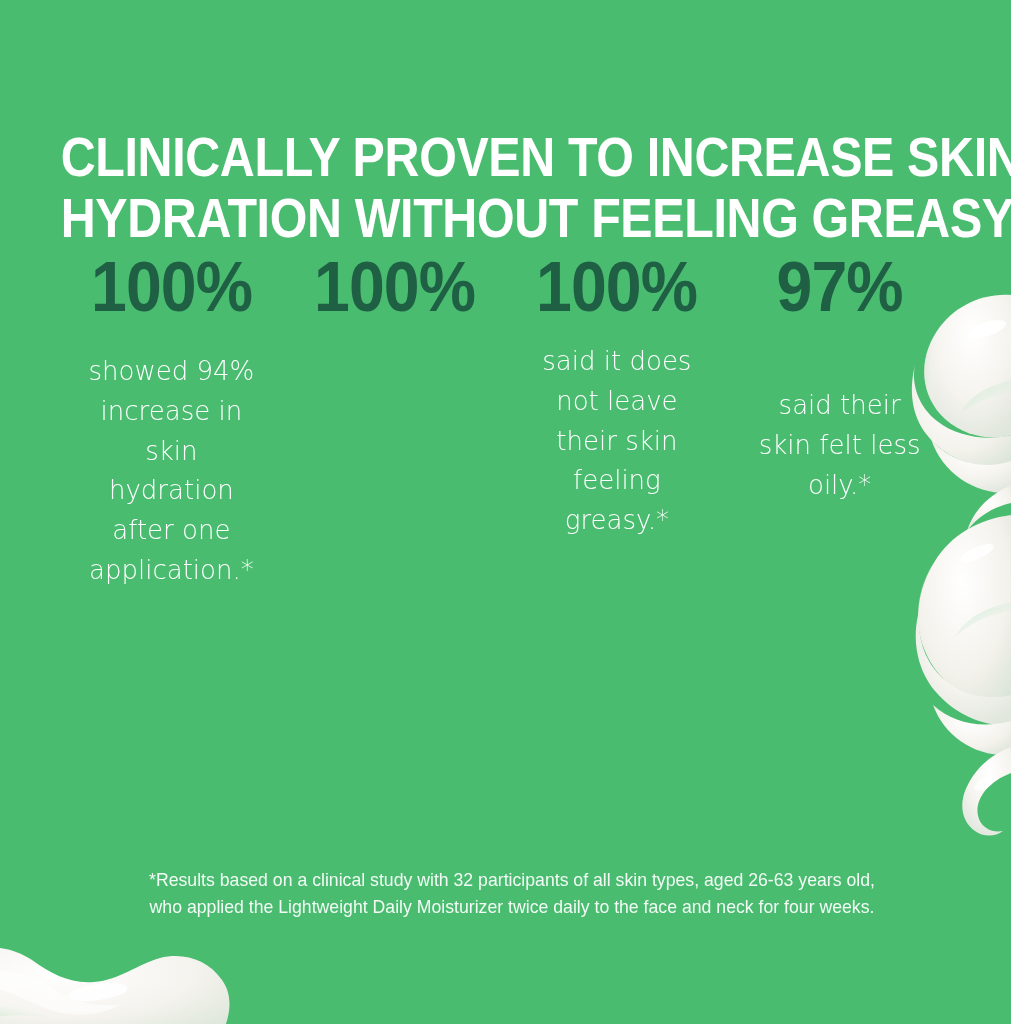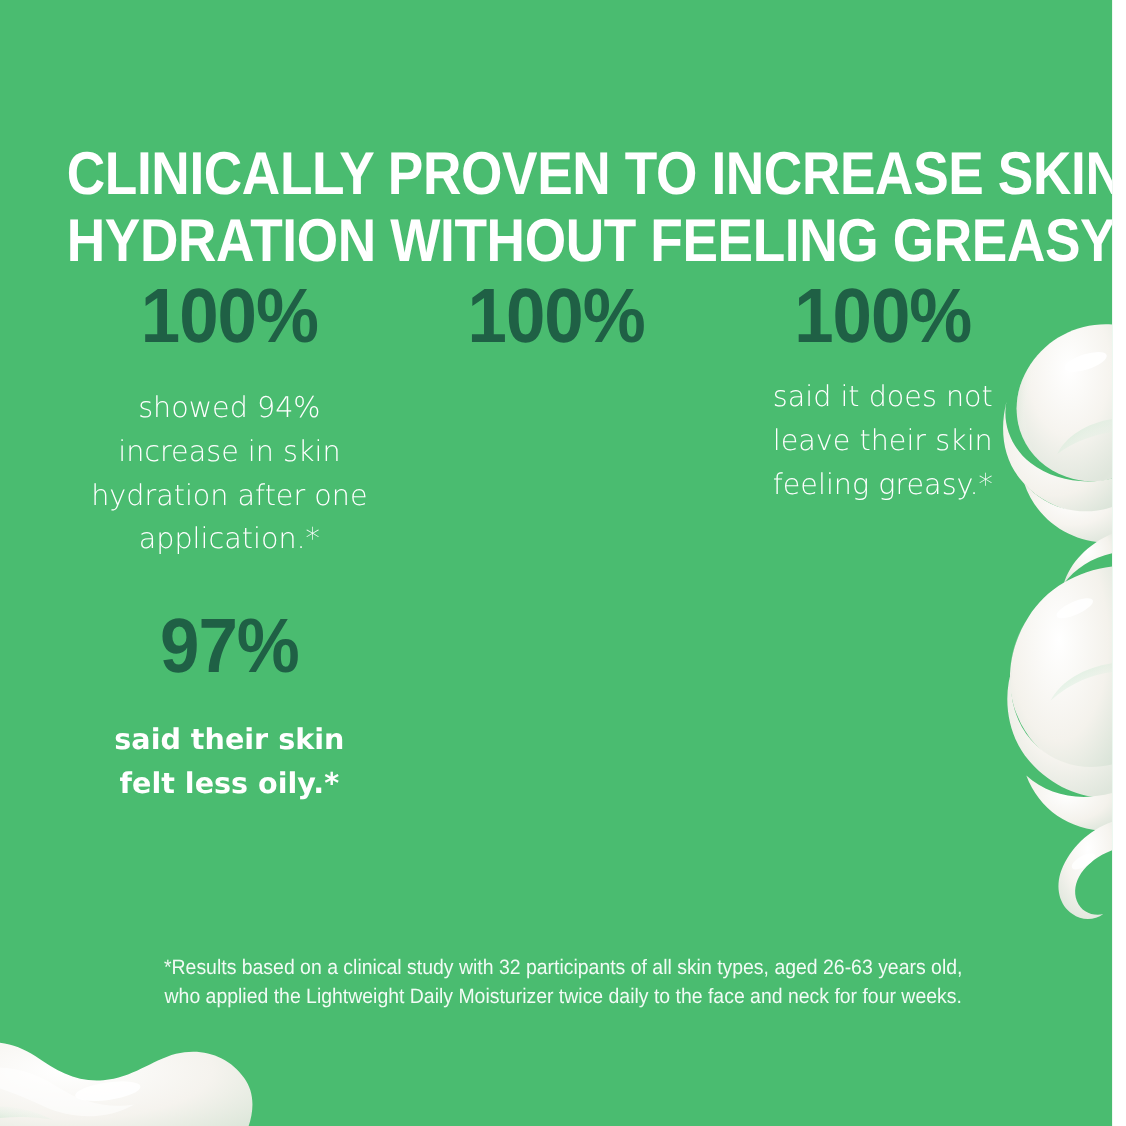"100%" .stats { grid-template-columns: 1fr 1fr 1fr -> 1fr 1fr 1fr 1fr }
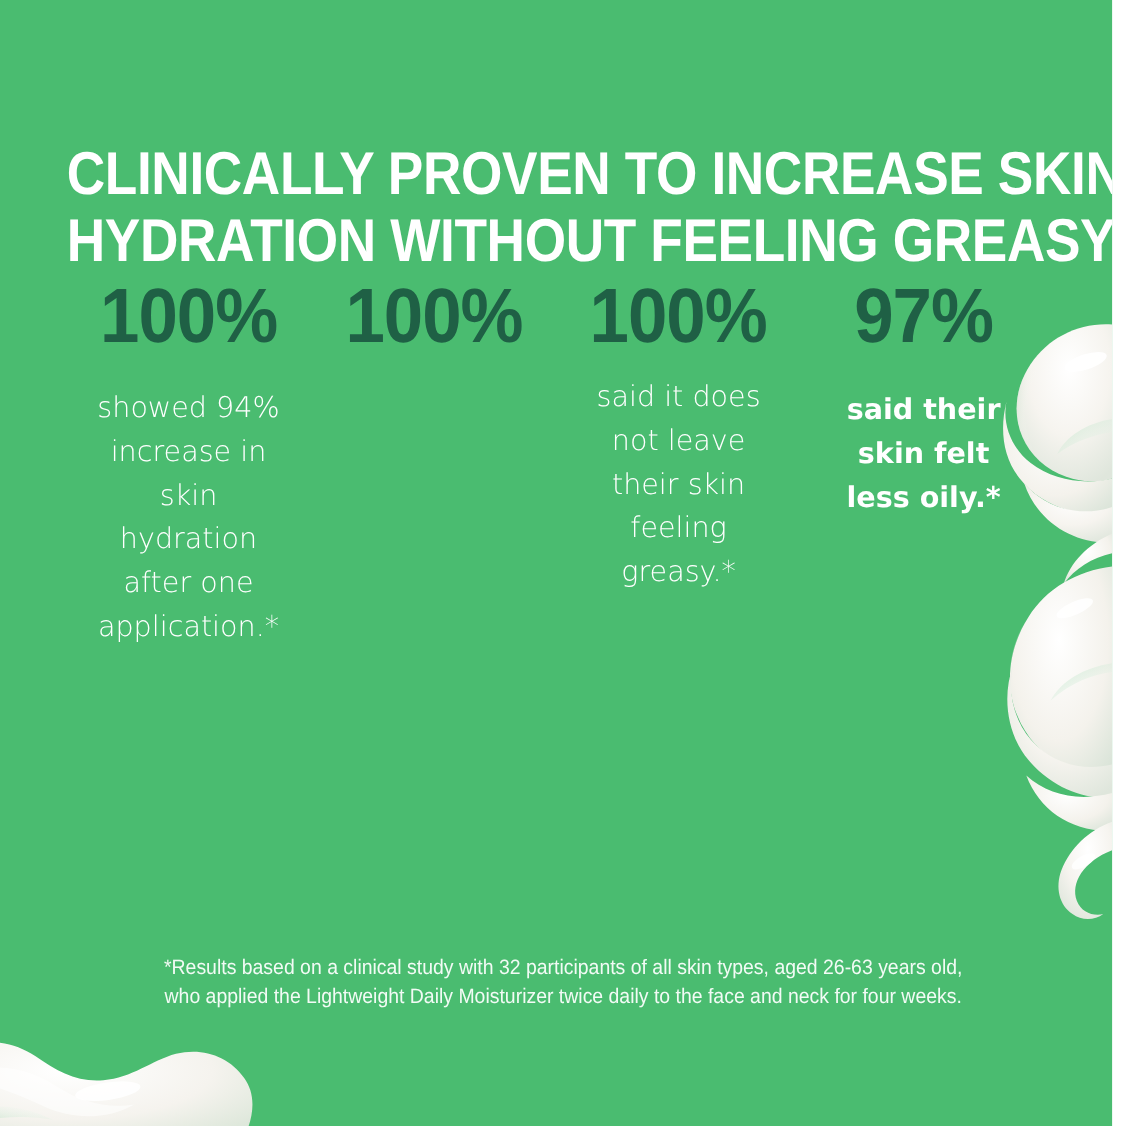"said their skin felt less" .stat--br .stat-desc { font-weight: bold -> none; margin-top: 32px -> 64px }
